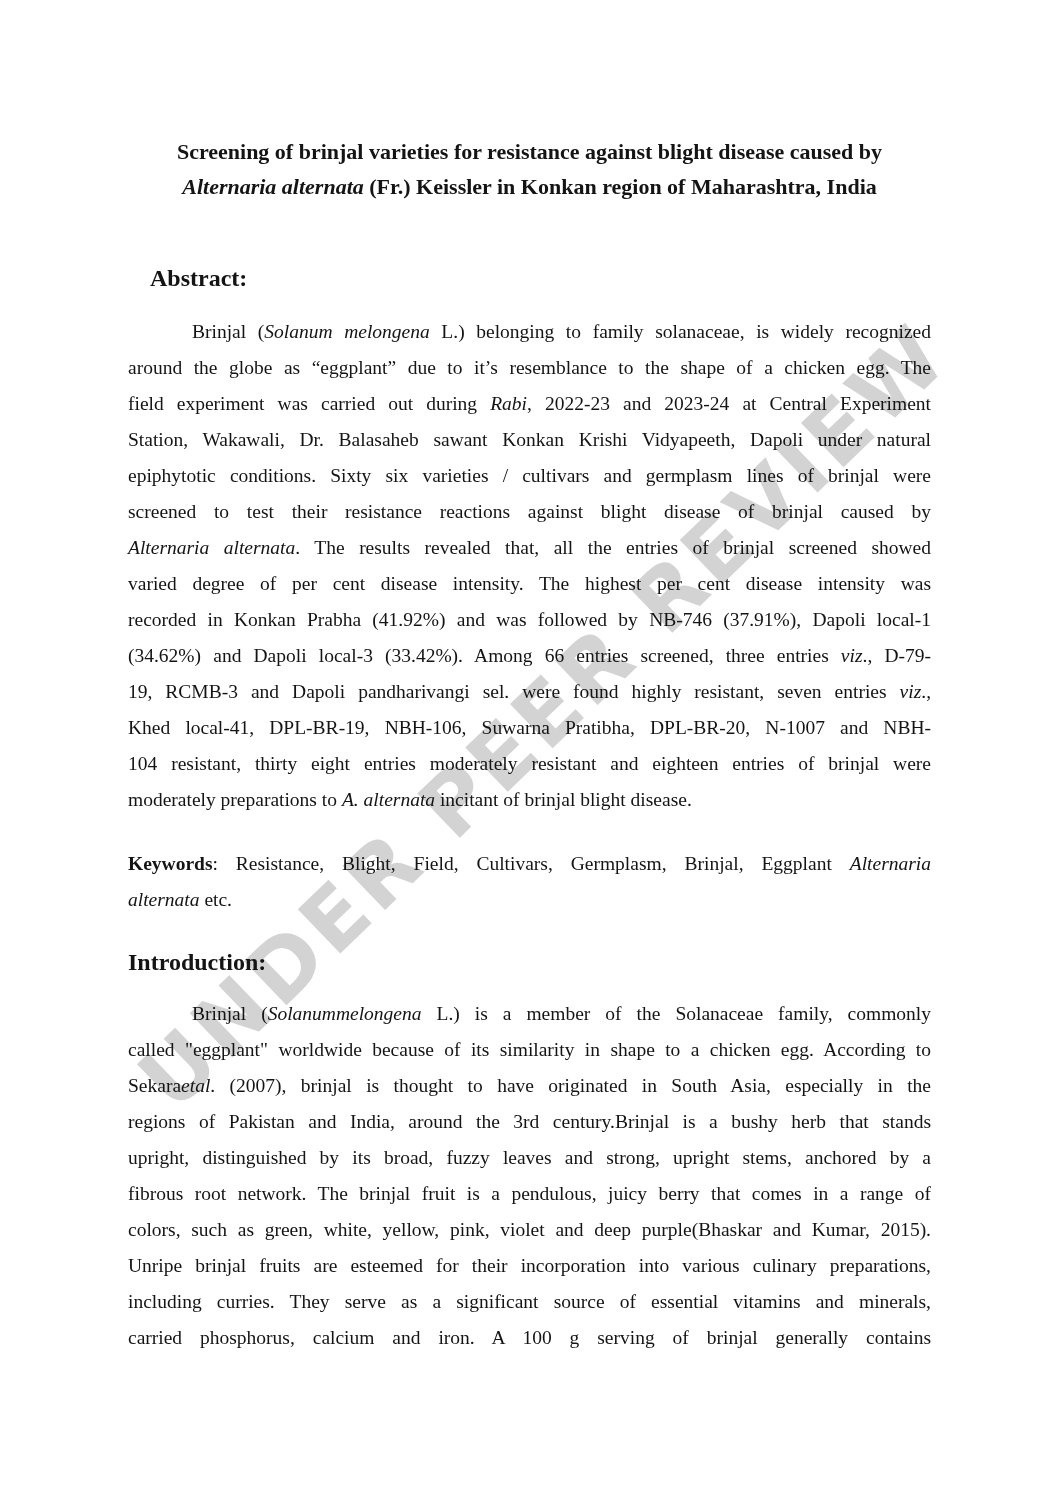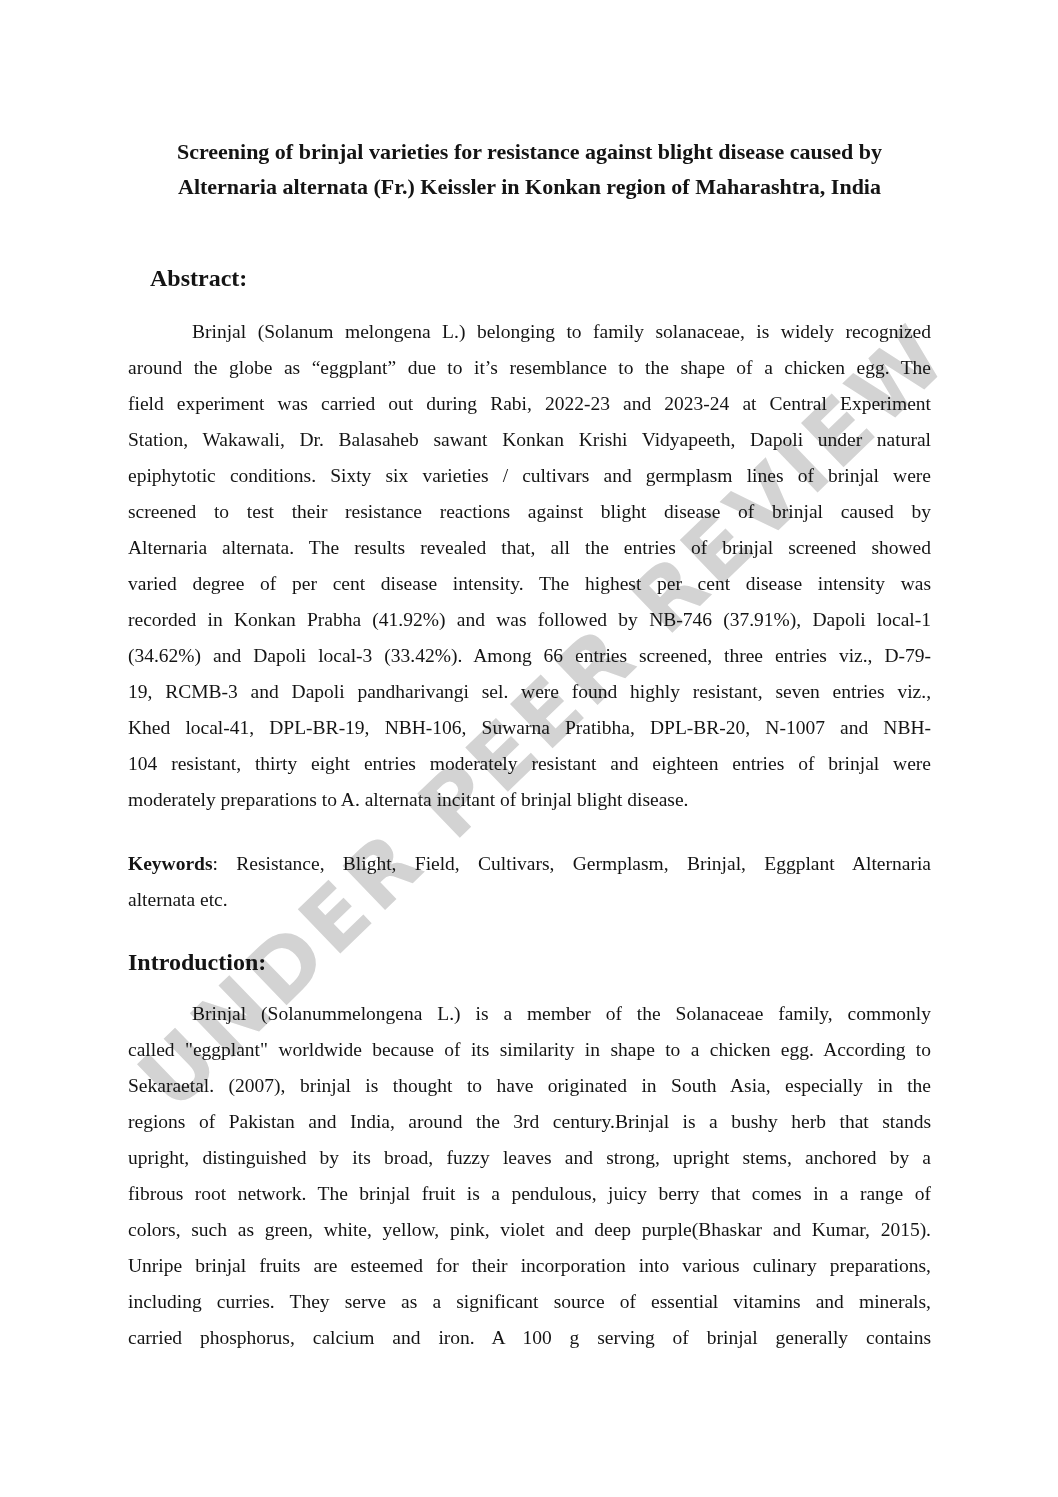"Alternaria alternata" .it { font-style: none -> italic }
